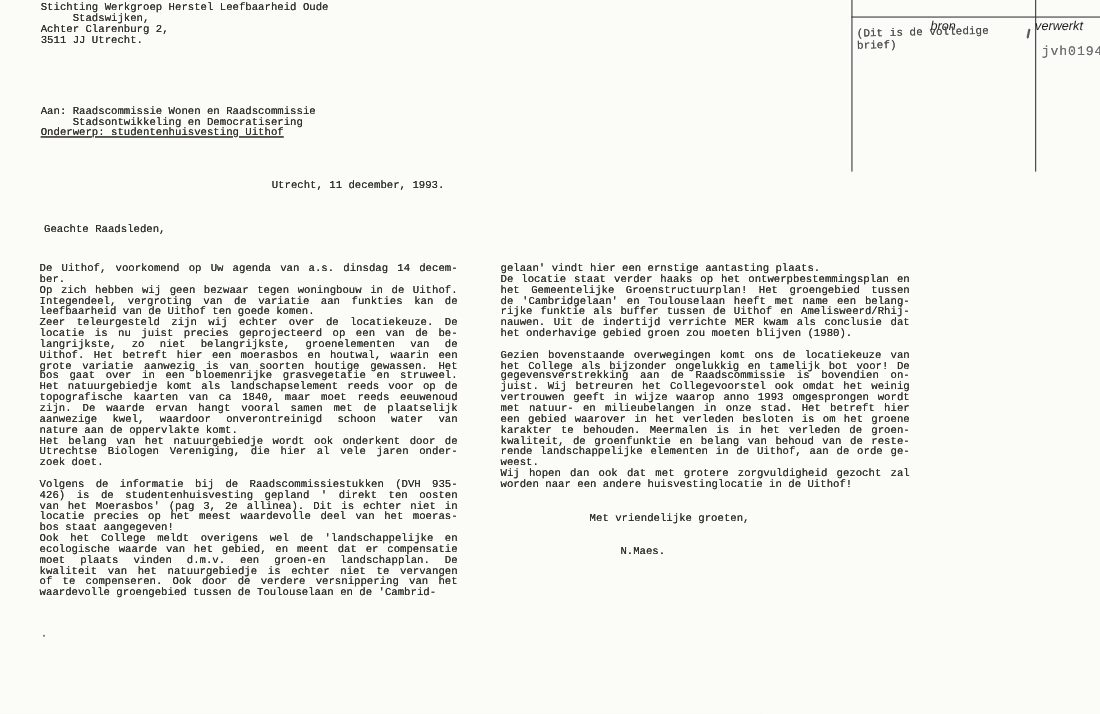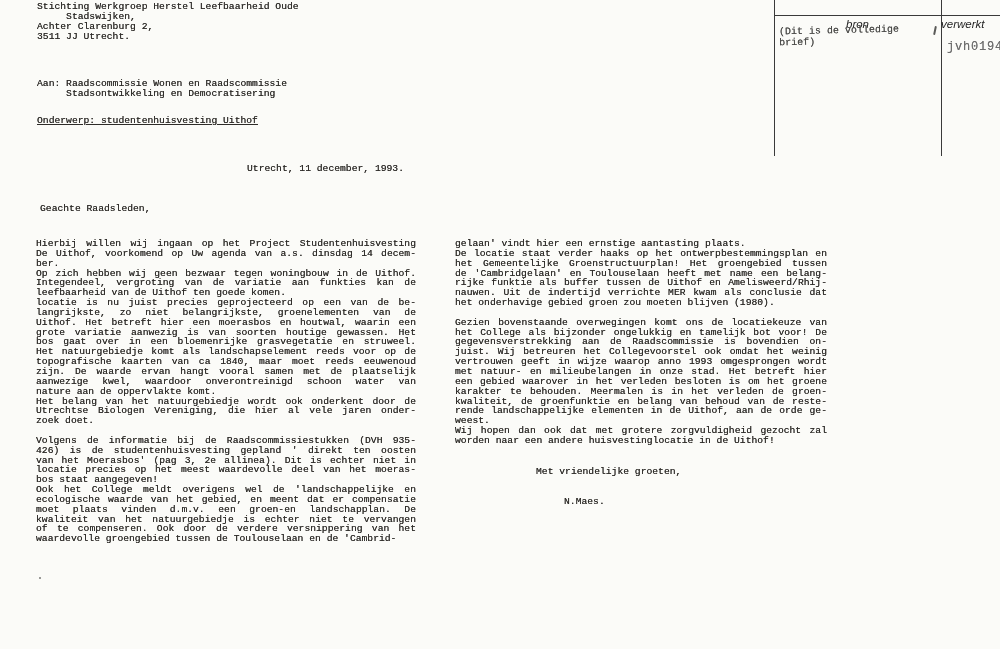"Aan: Raadscommissie Wonen en" .addressee { top: 79px -> 97px }
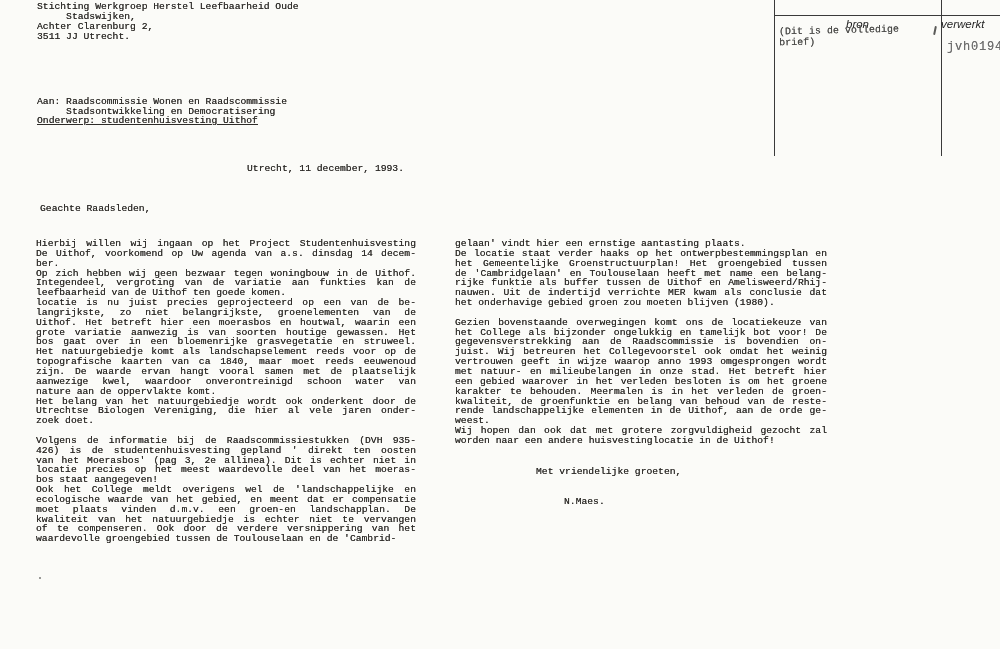"Hierbij willen wij ingaan op" div.tline { html: <div>Hierbij willen wij ingaan op het Project Studentenhuisvesting</div> -> none }
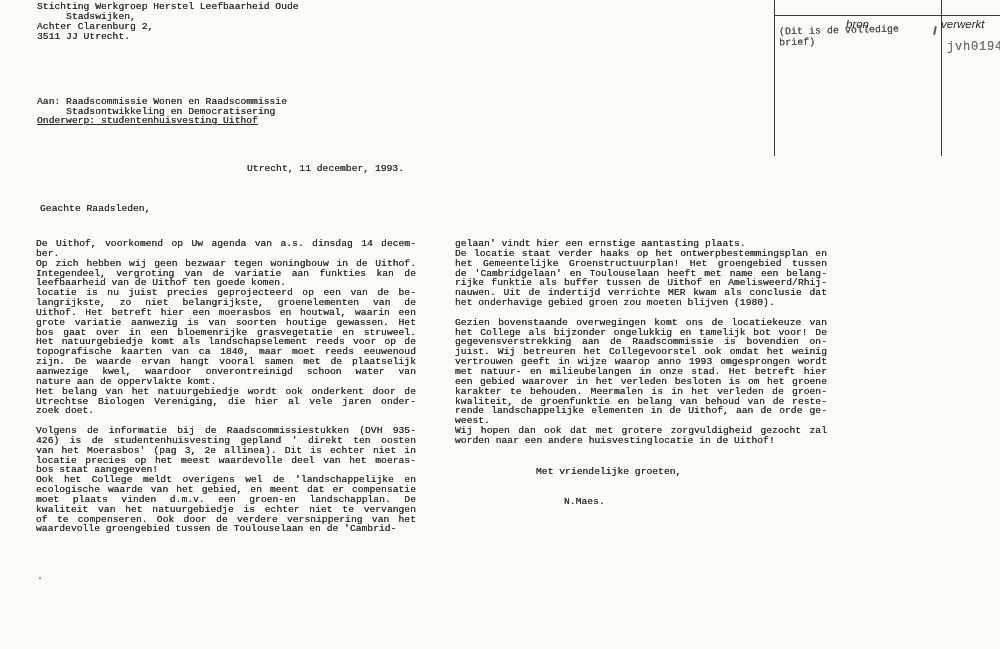"Zeer teleurgesteld zijn wij echter" div.tline { html: none -> <div>Zeer teleurgesteld zijn wij echter over de locatiekeuze. De</div> }
